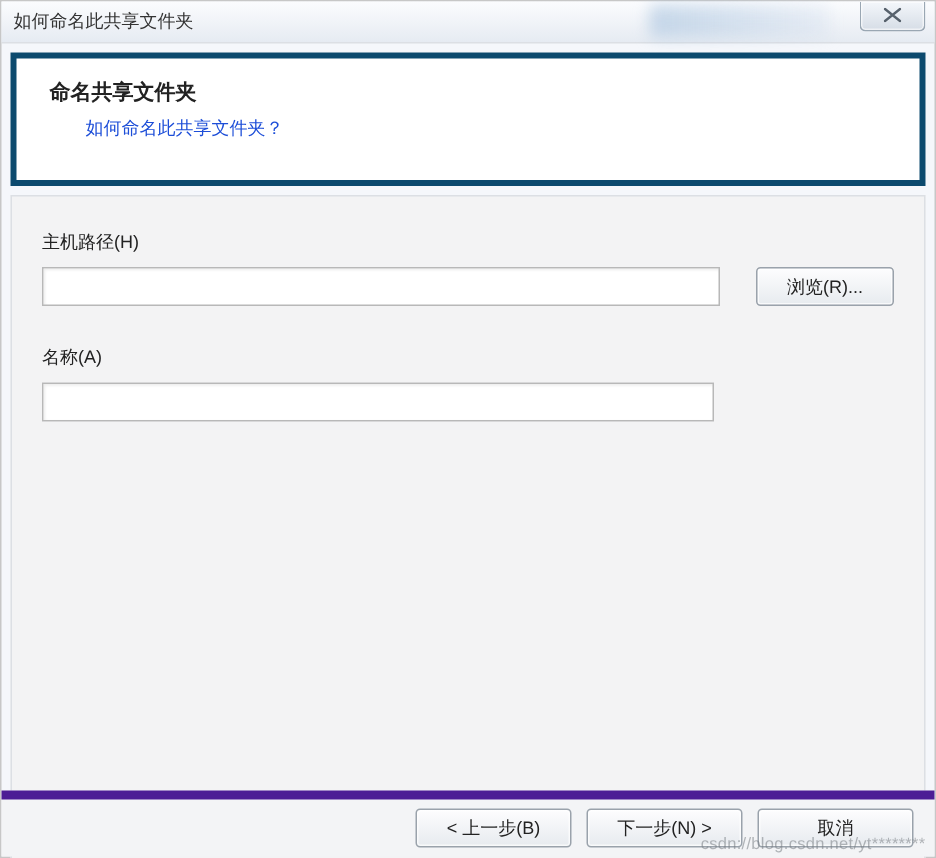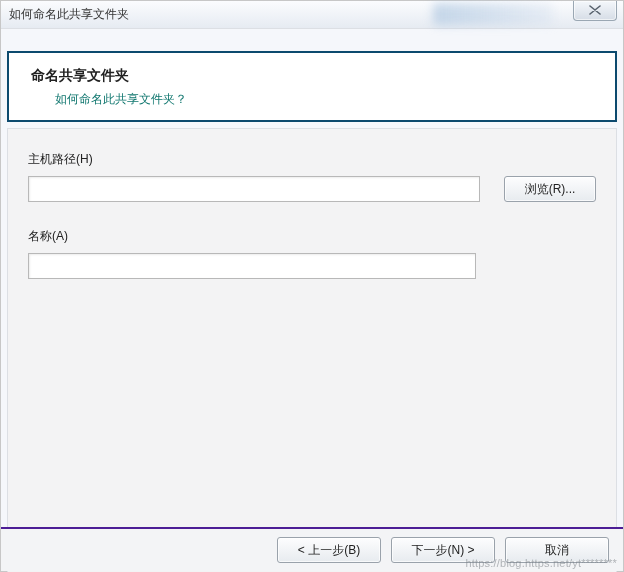"命名共享文件夹" .header-panel { border: 2px solid #0c4a6e -> 4px solid #0c4a6e; margin: 22px 6px 0 6px -> 6px 6px 0 6px; padding: 14px 22px 12px 22px -> 14px 22px 26px 22px }
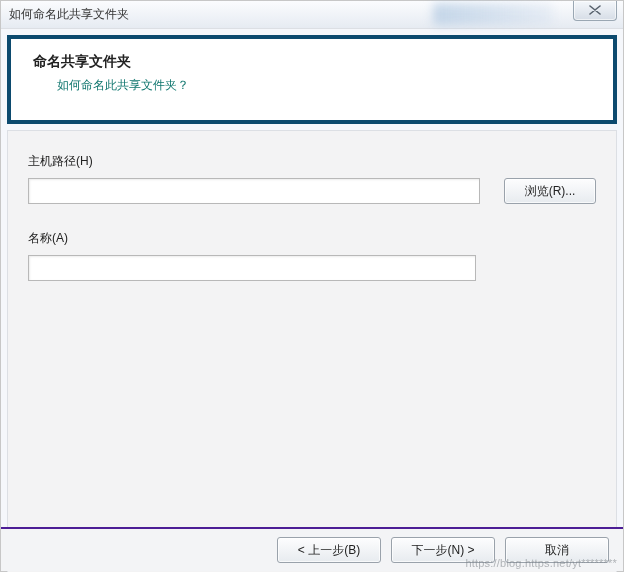"如何命名此共享文件夹？" .header-sub { color: #0f766e -> #1d4ed8 }
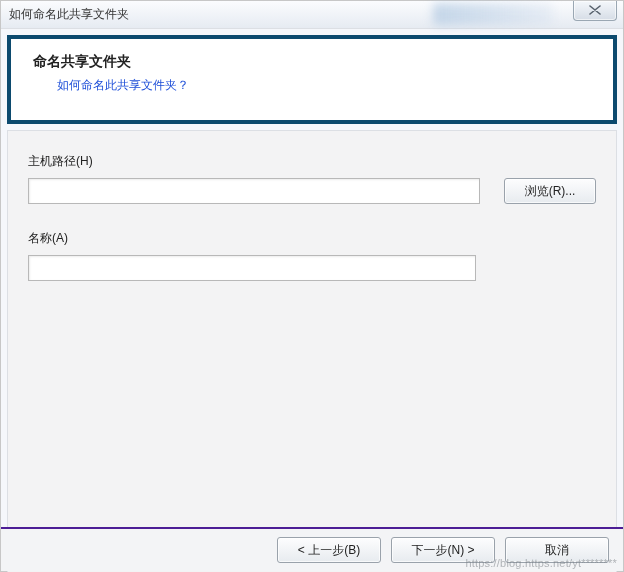"< 上一步(B)" .footer { border-top: 2px solid #4c1d95 -> 6px solid #4c1d95 }
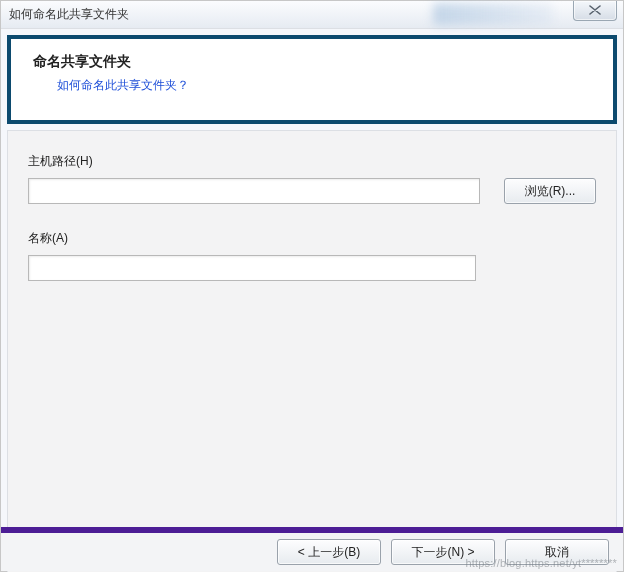"https://blog.https.net/yt********" div.watermark { text: https://blog.https.net/yt -> csdn://blog.csdn.net/yt }
